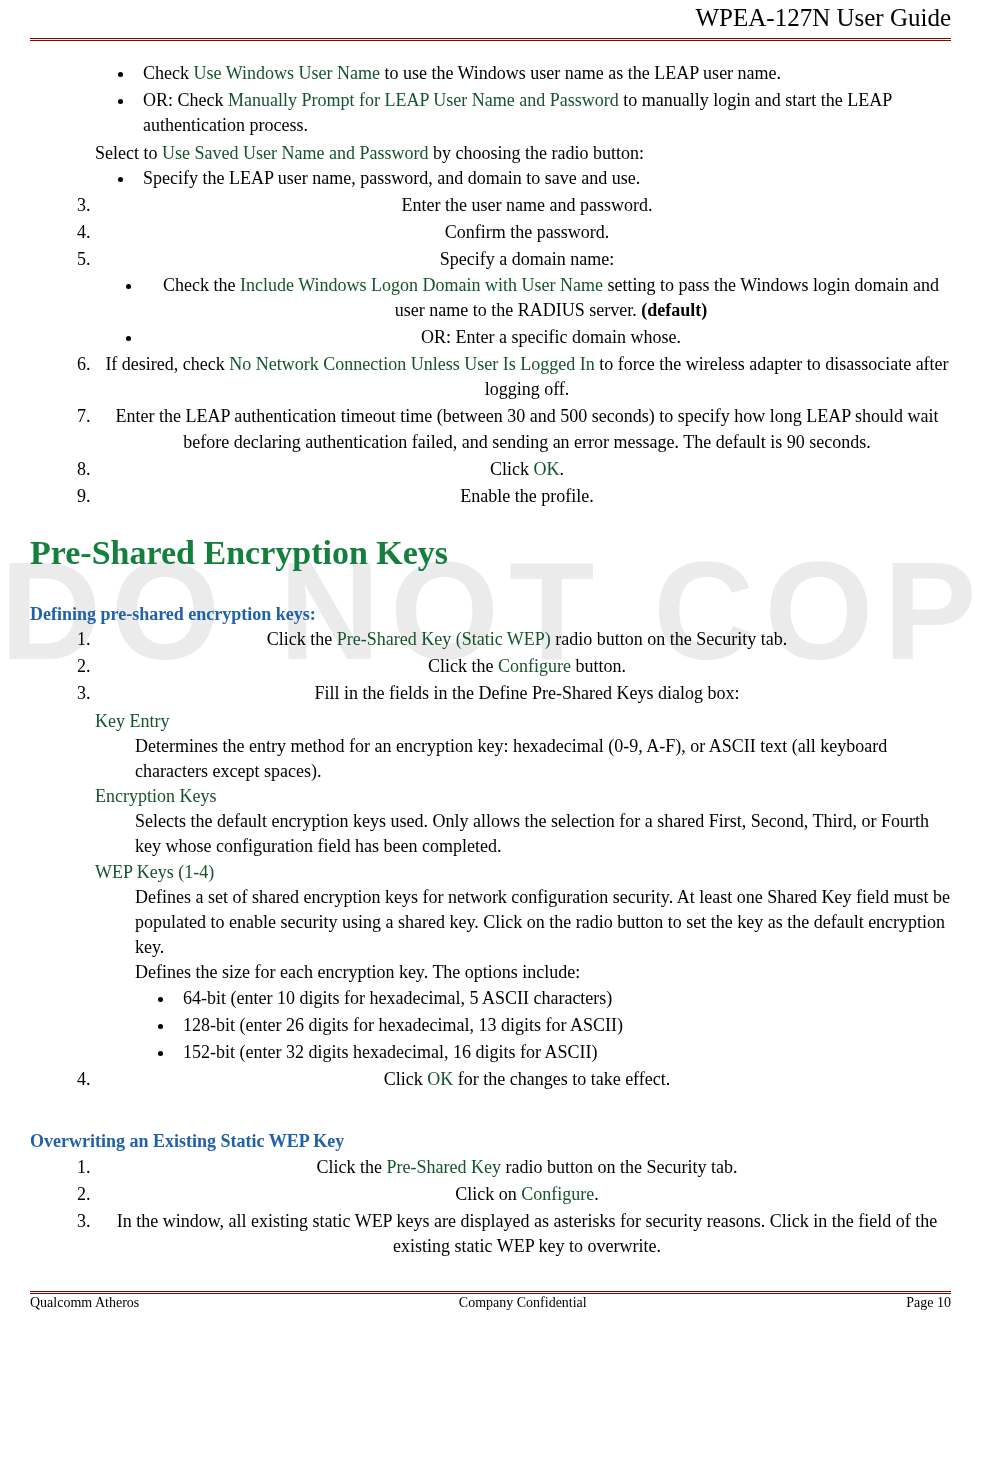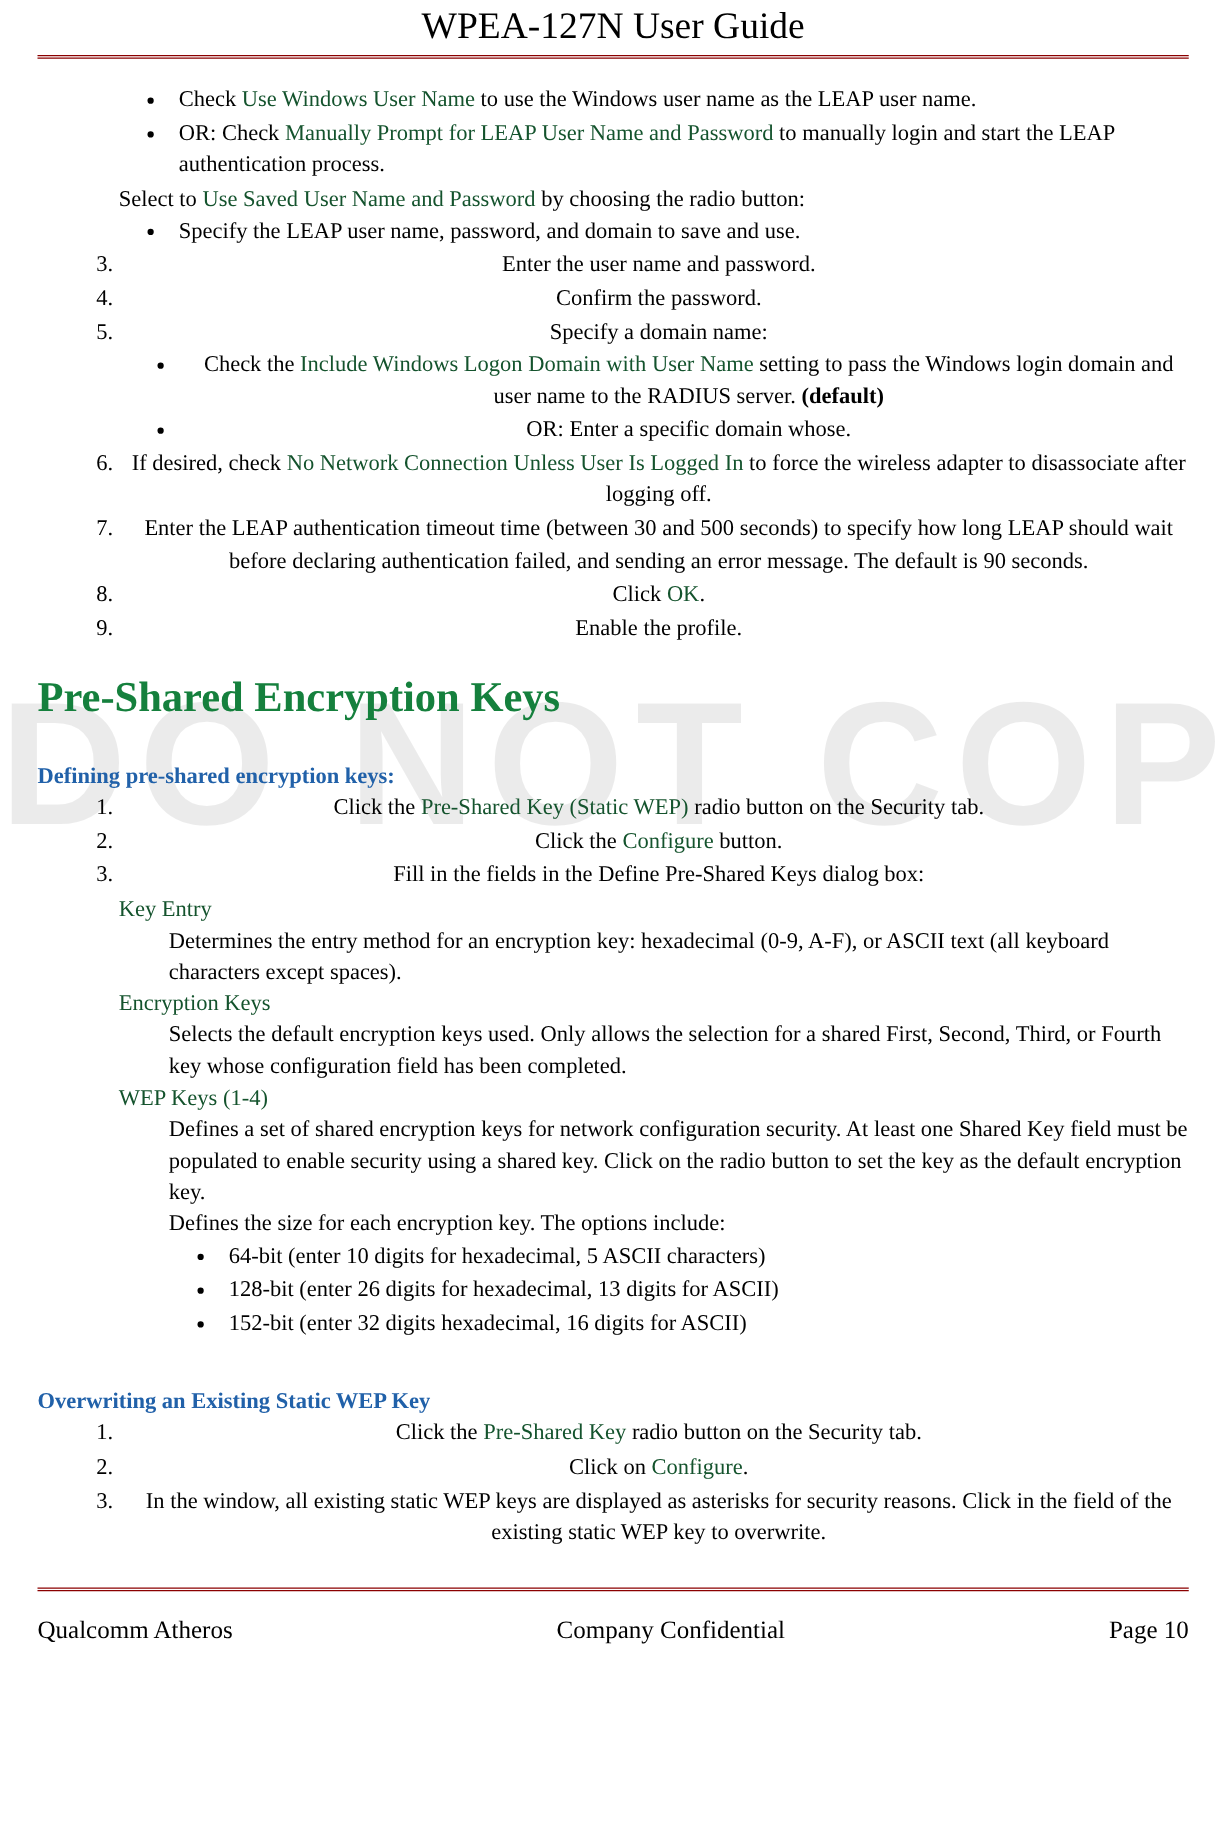"WPEA-127N User Guide" .header { font-size: 30px -> 25px; text-align: center -> right }
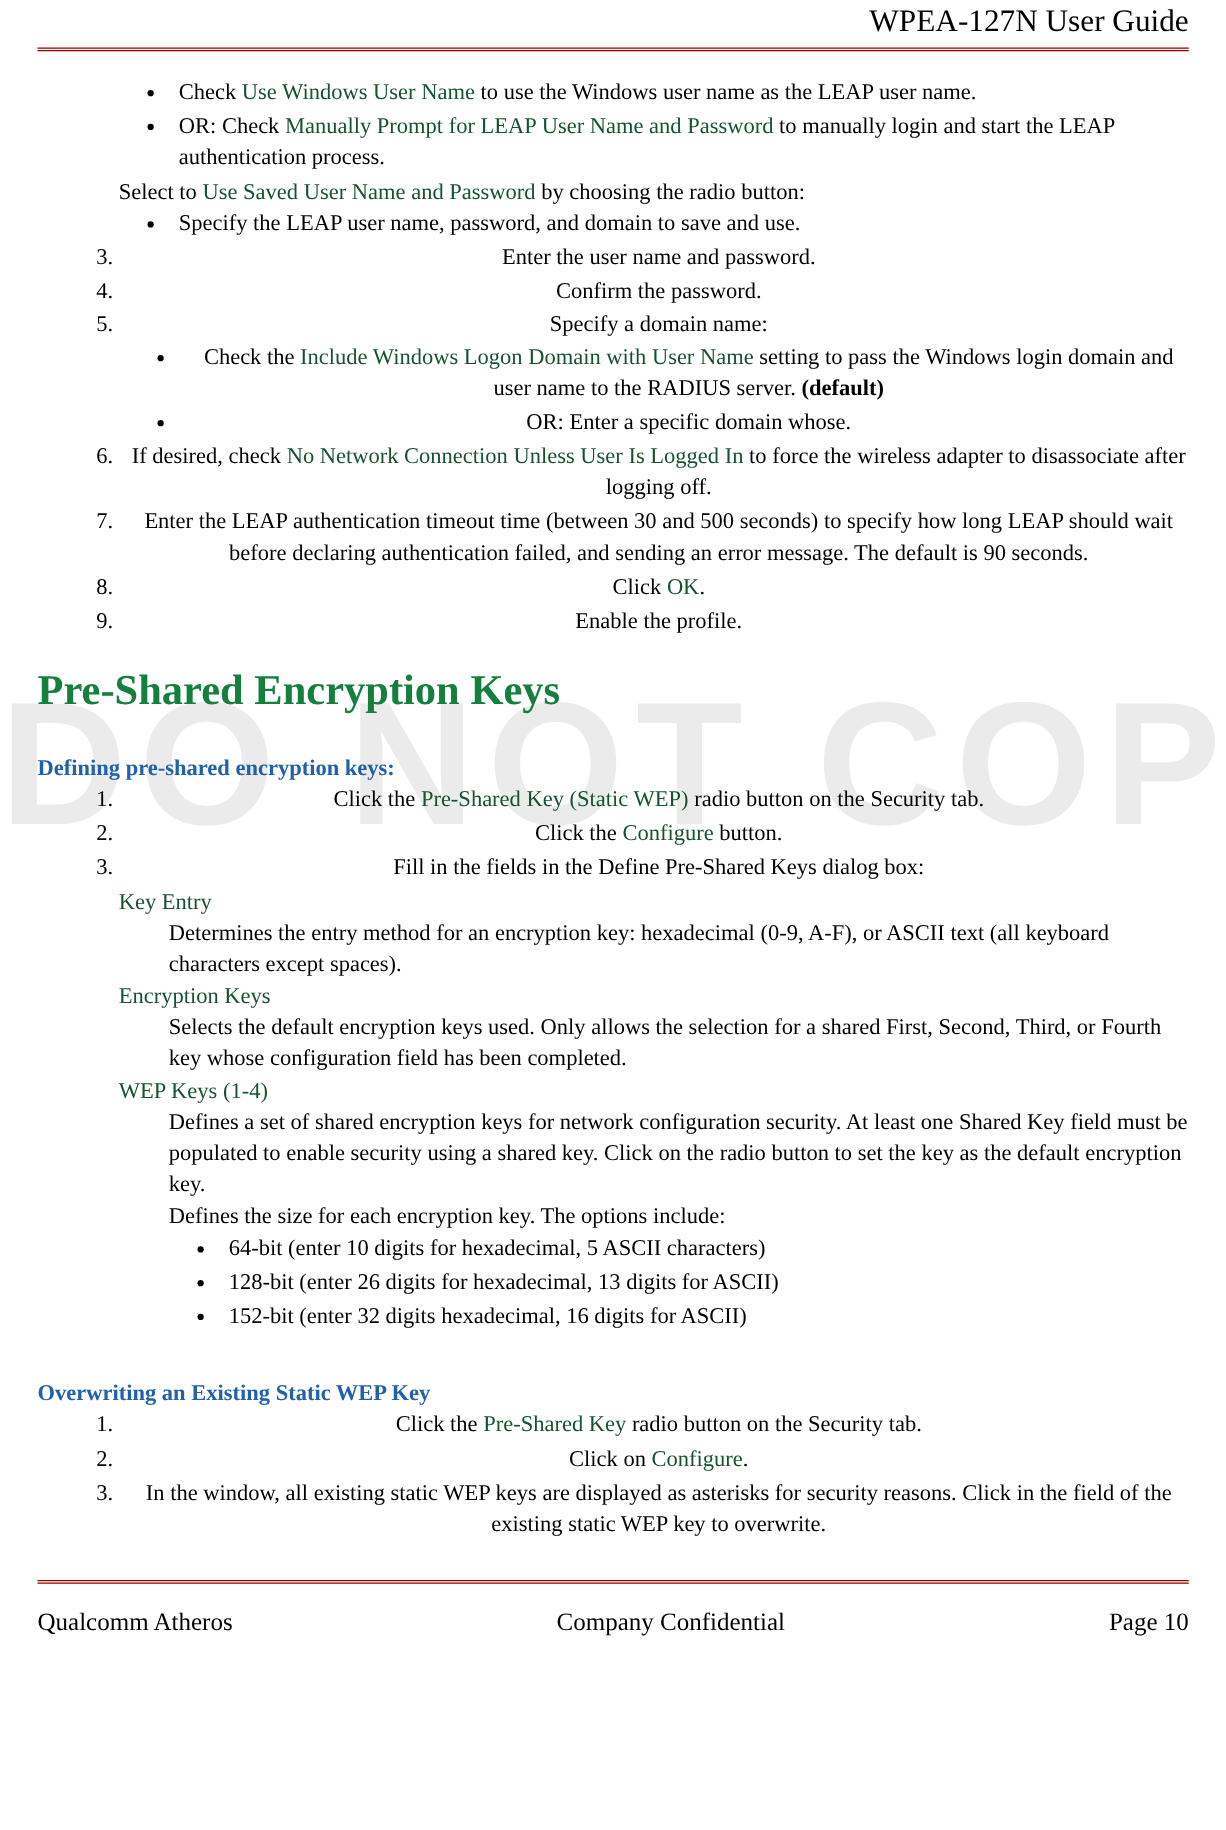"Click OK for the changes" ol.num { html: none -> <ol> <li> <span>Click </span><span>OK</span><span> for the changes to take effect.</span> </li> </ol> }
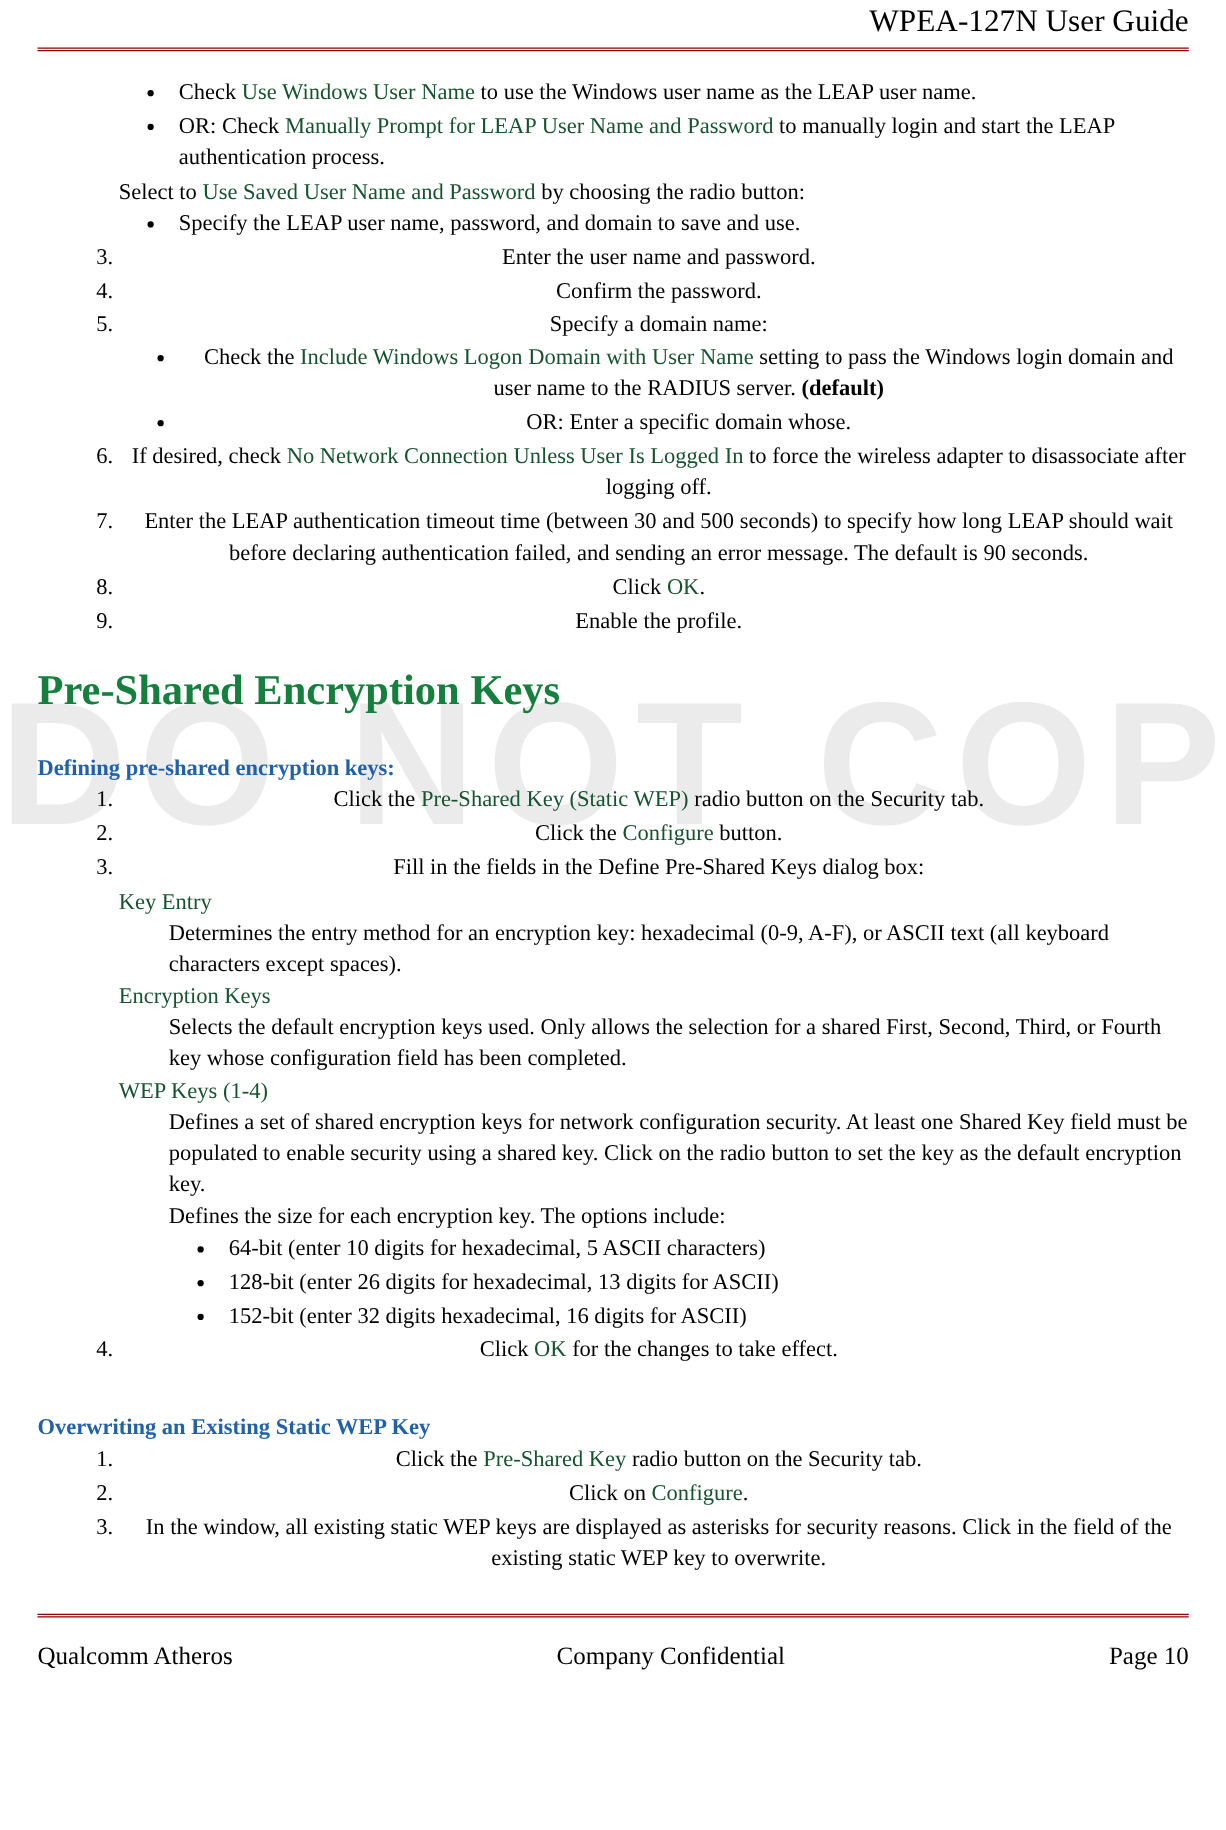"Qualcomm Atheros" .footer { font-size: 20px -> 14px; padding: 20px 0 10px 0 -> 1px 0 10px 0 }
